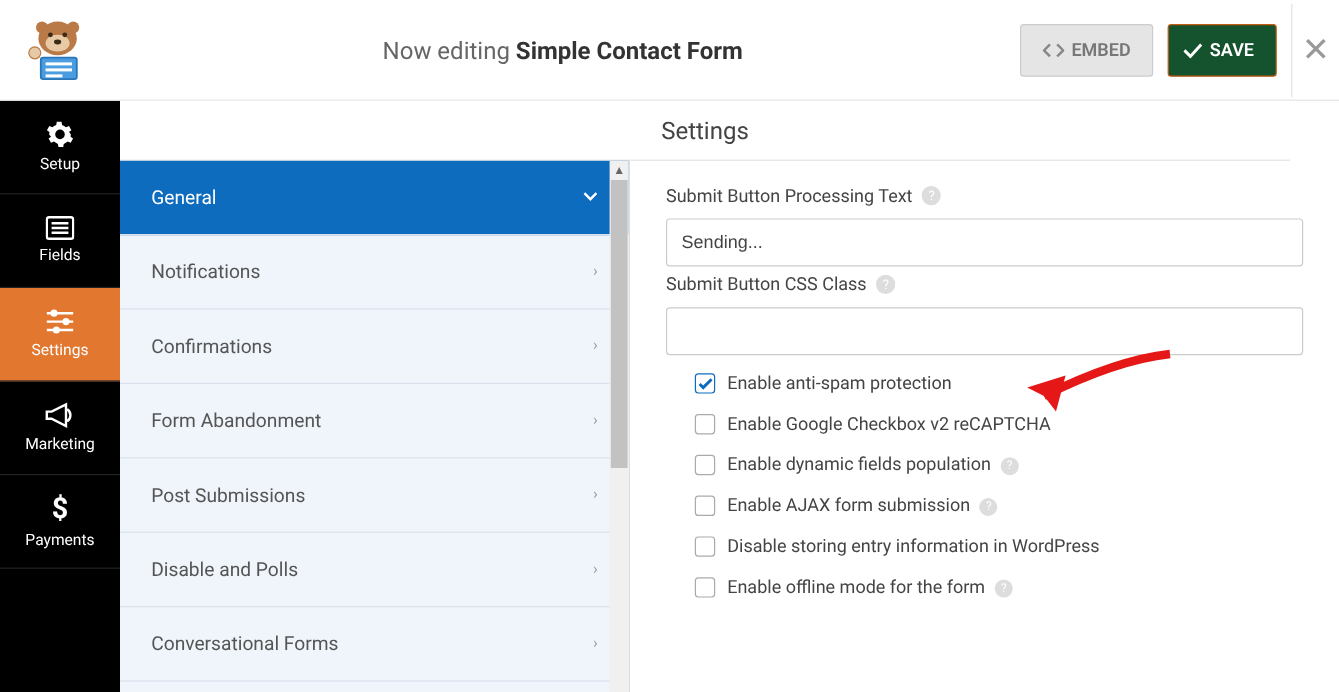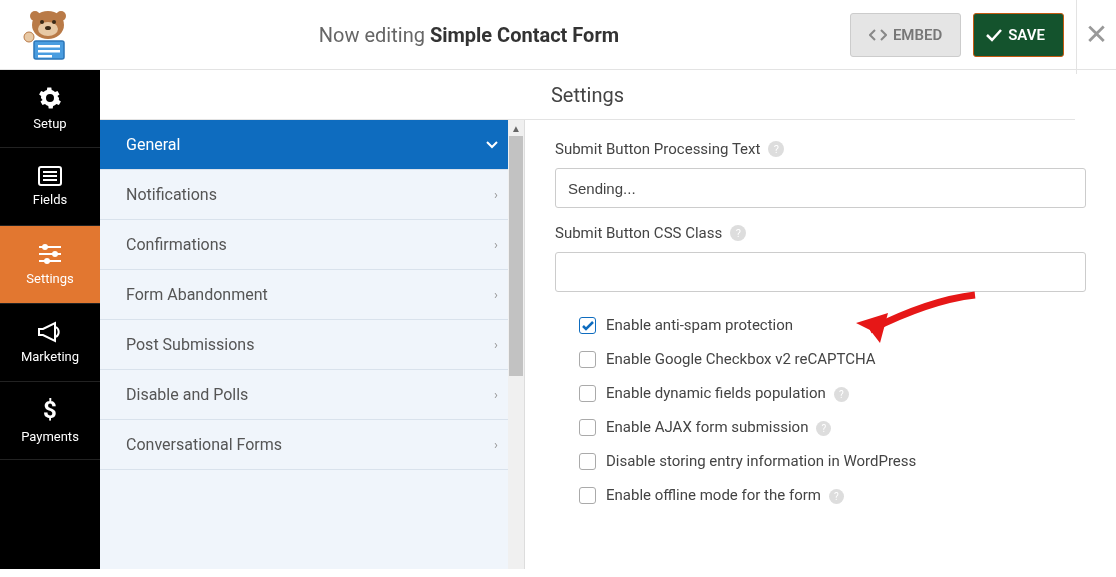"Now editing Simple Contact Form" .topbar { height: 70px -> 84px }
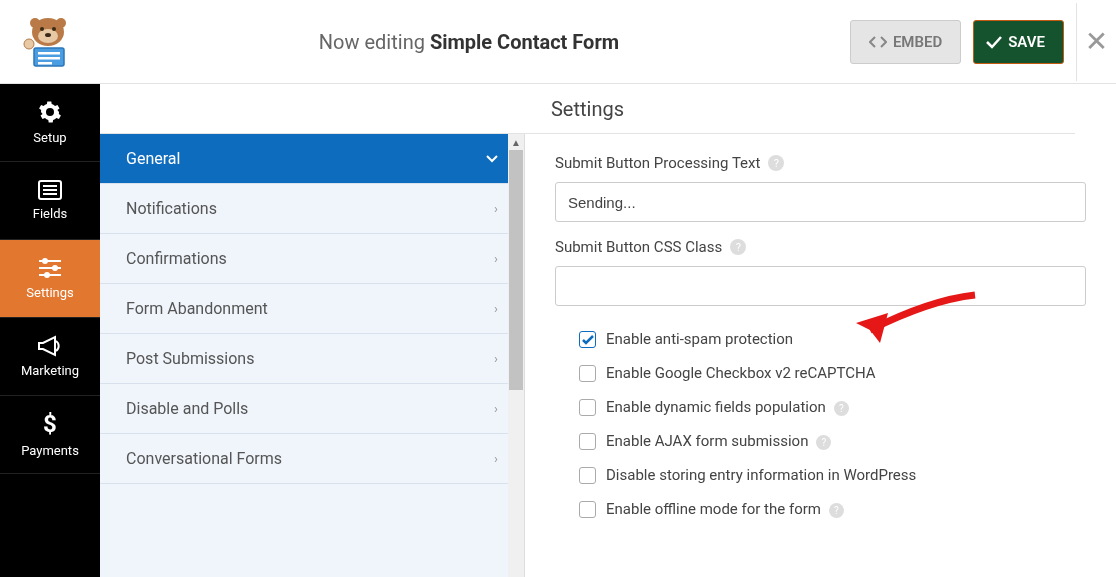"General" .subitem { height: 50px -> 62px }
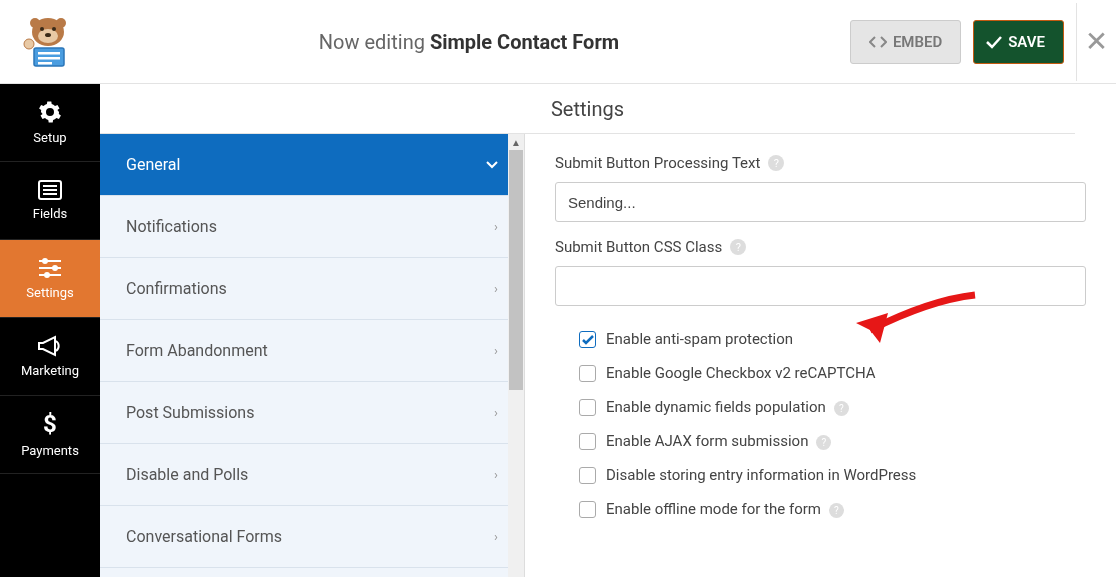"Sending..." .text-input { margin-bottom: 16px -> 6px }
